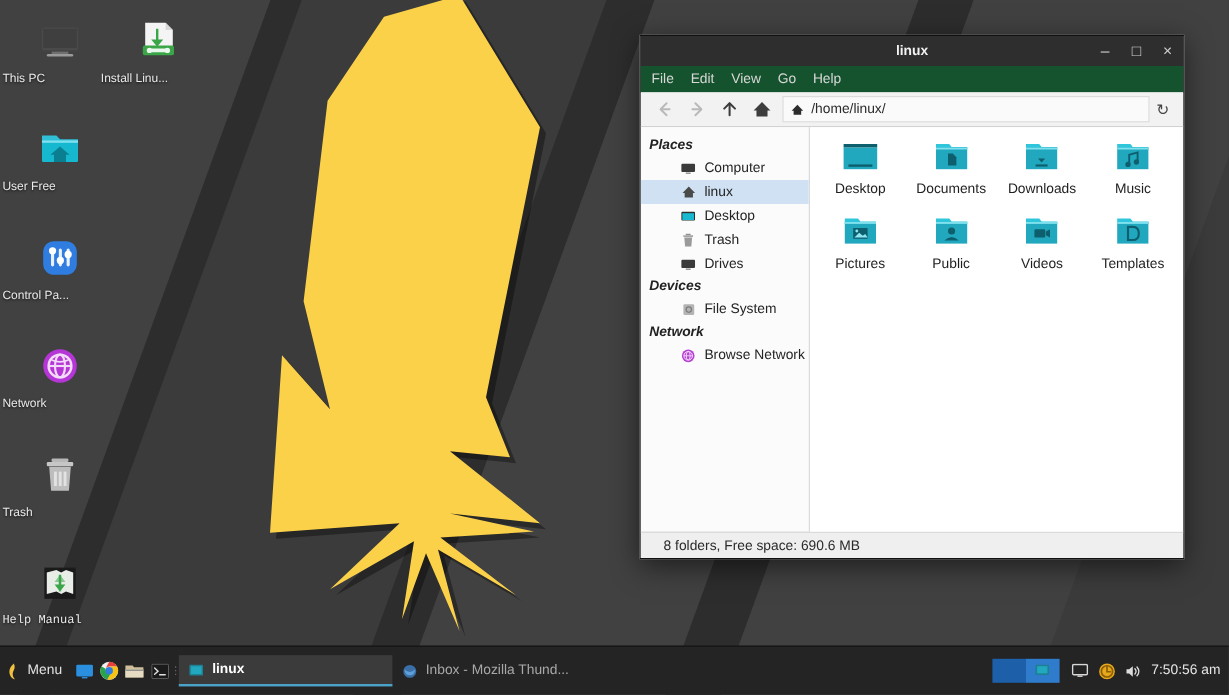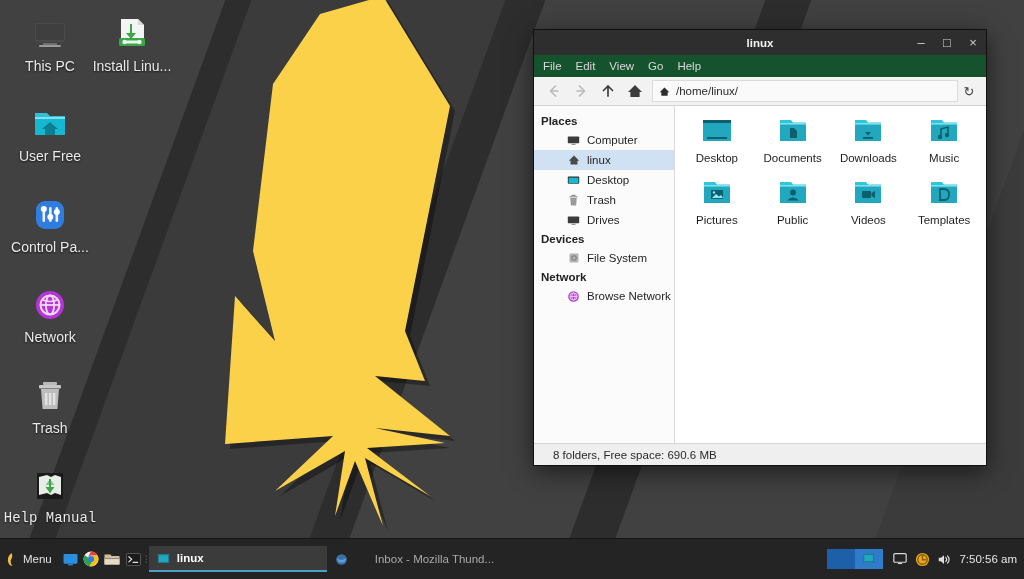"This PC" .desk-icon { font-size: 14px -> 10px; text-align: center -> left }
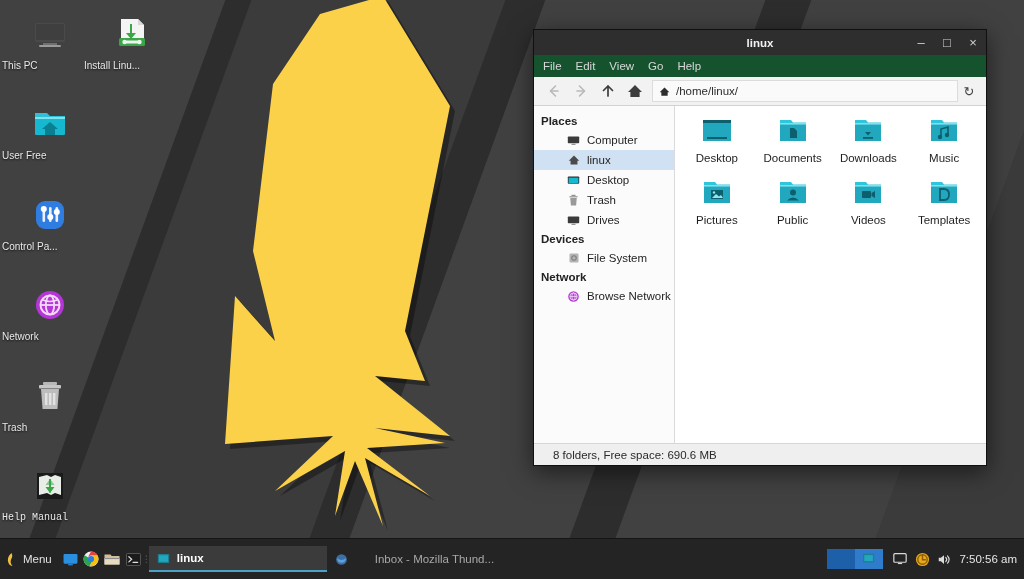"Places" .sb-head { font-style: none -> italic }
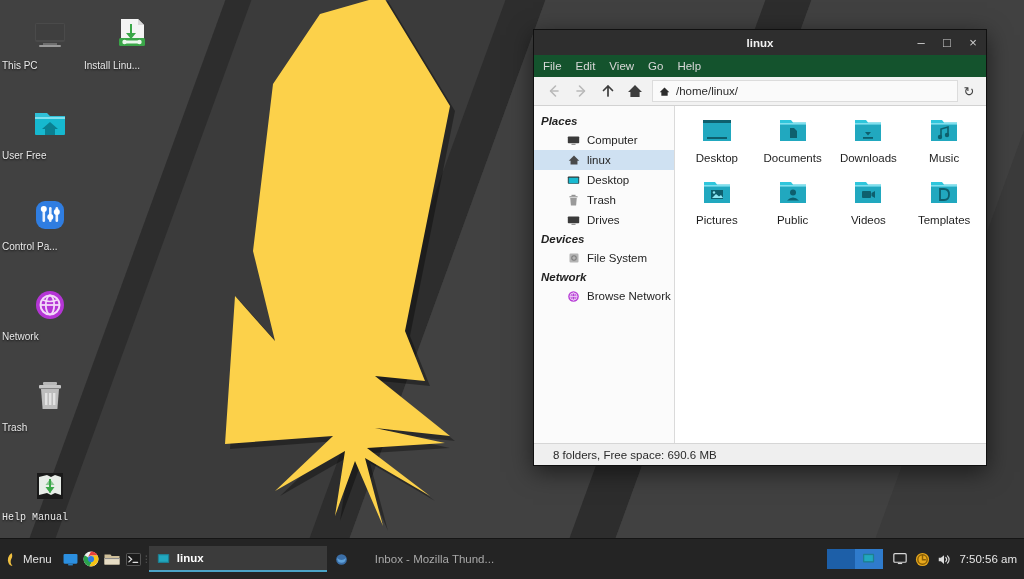"Inbox - Mozilla Thund..." div.taskitem { gap: 20px -> none }
